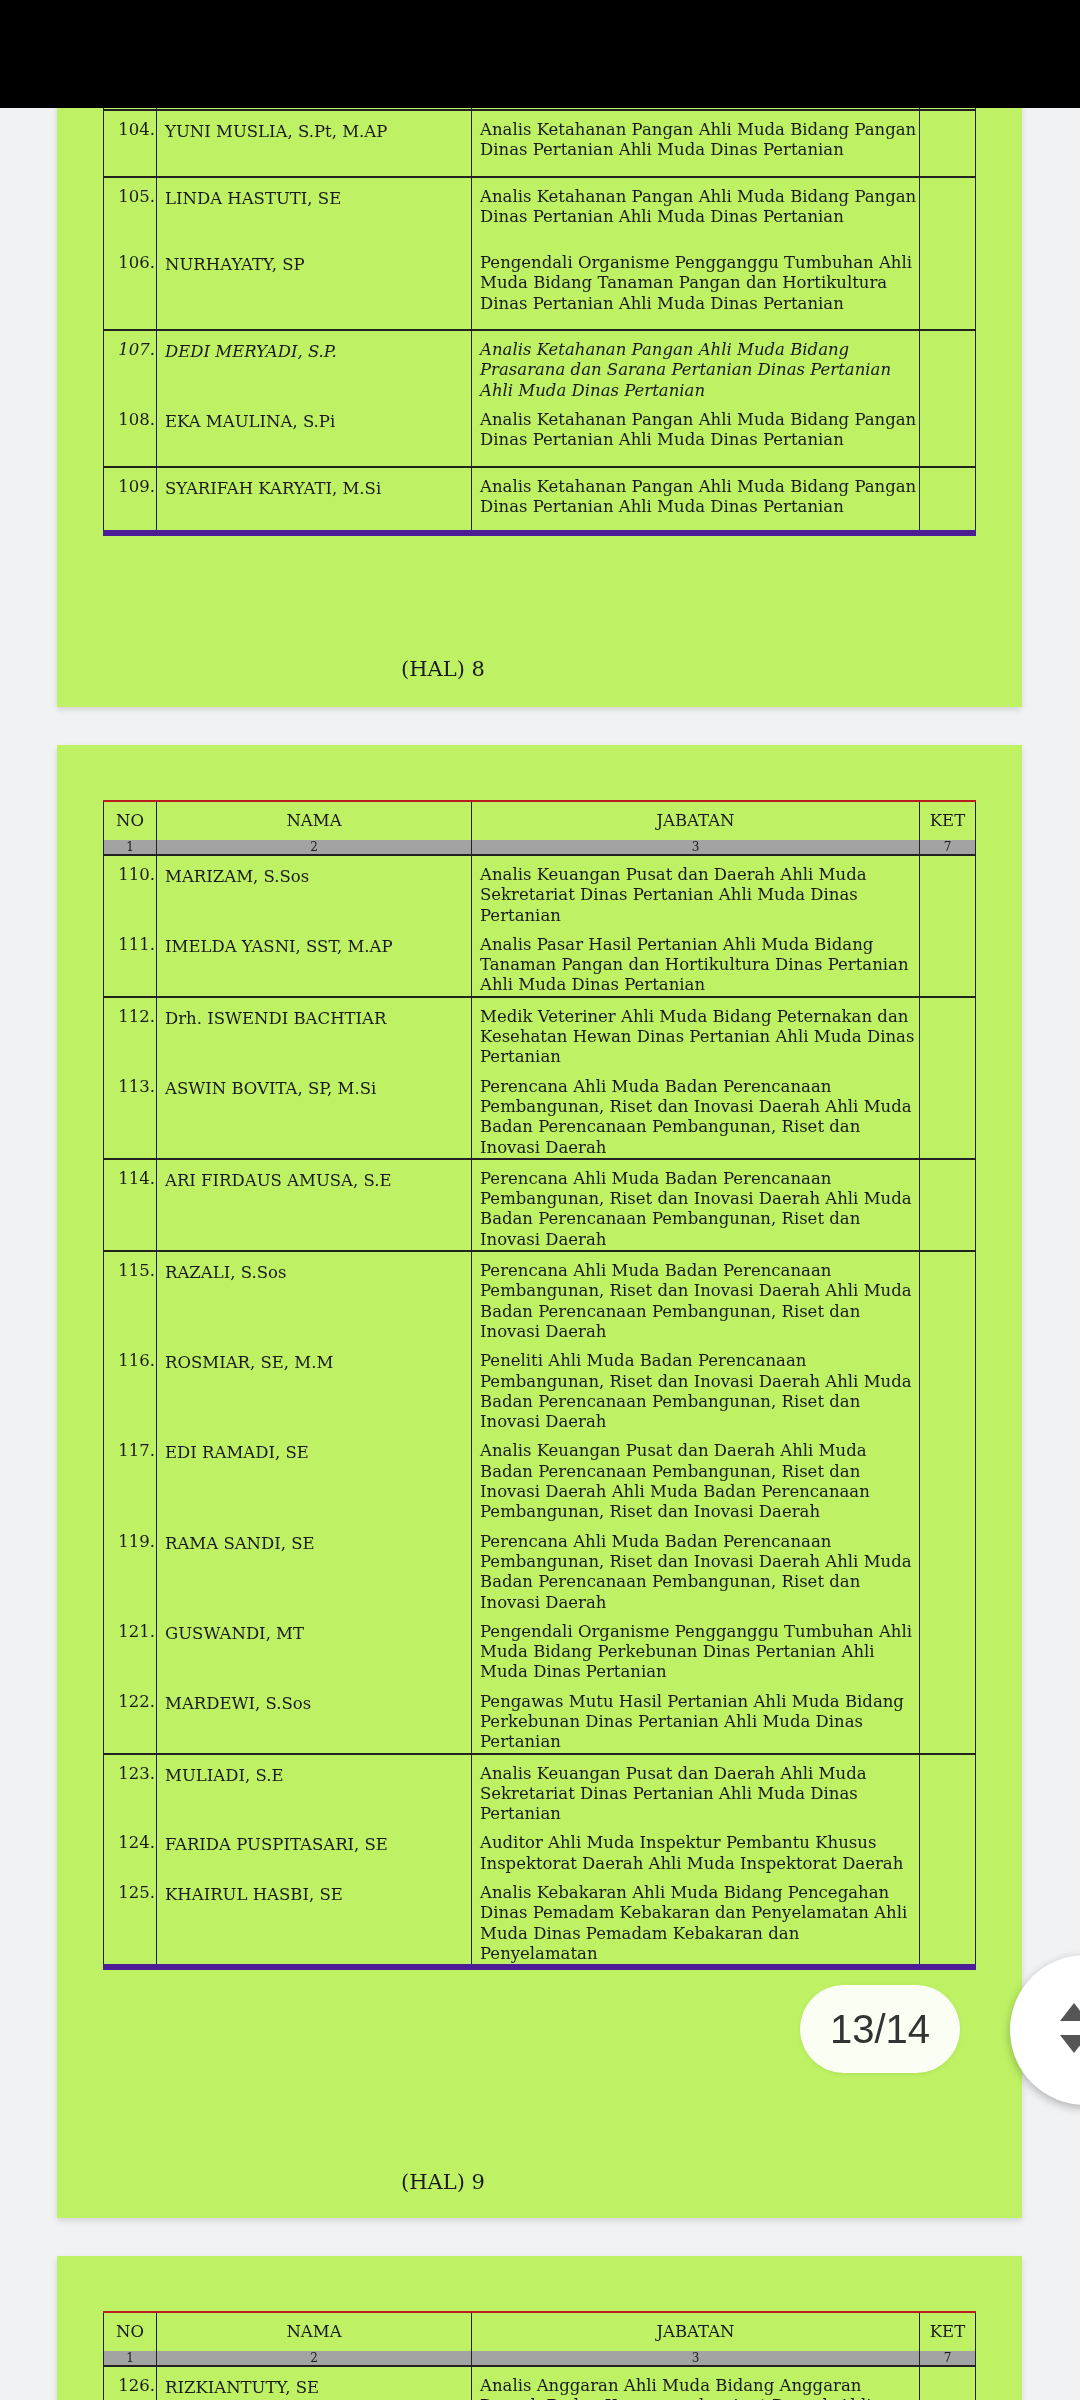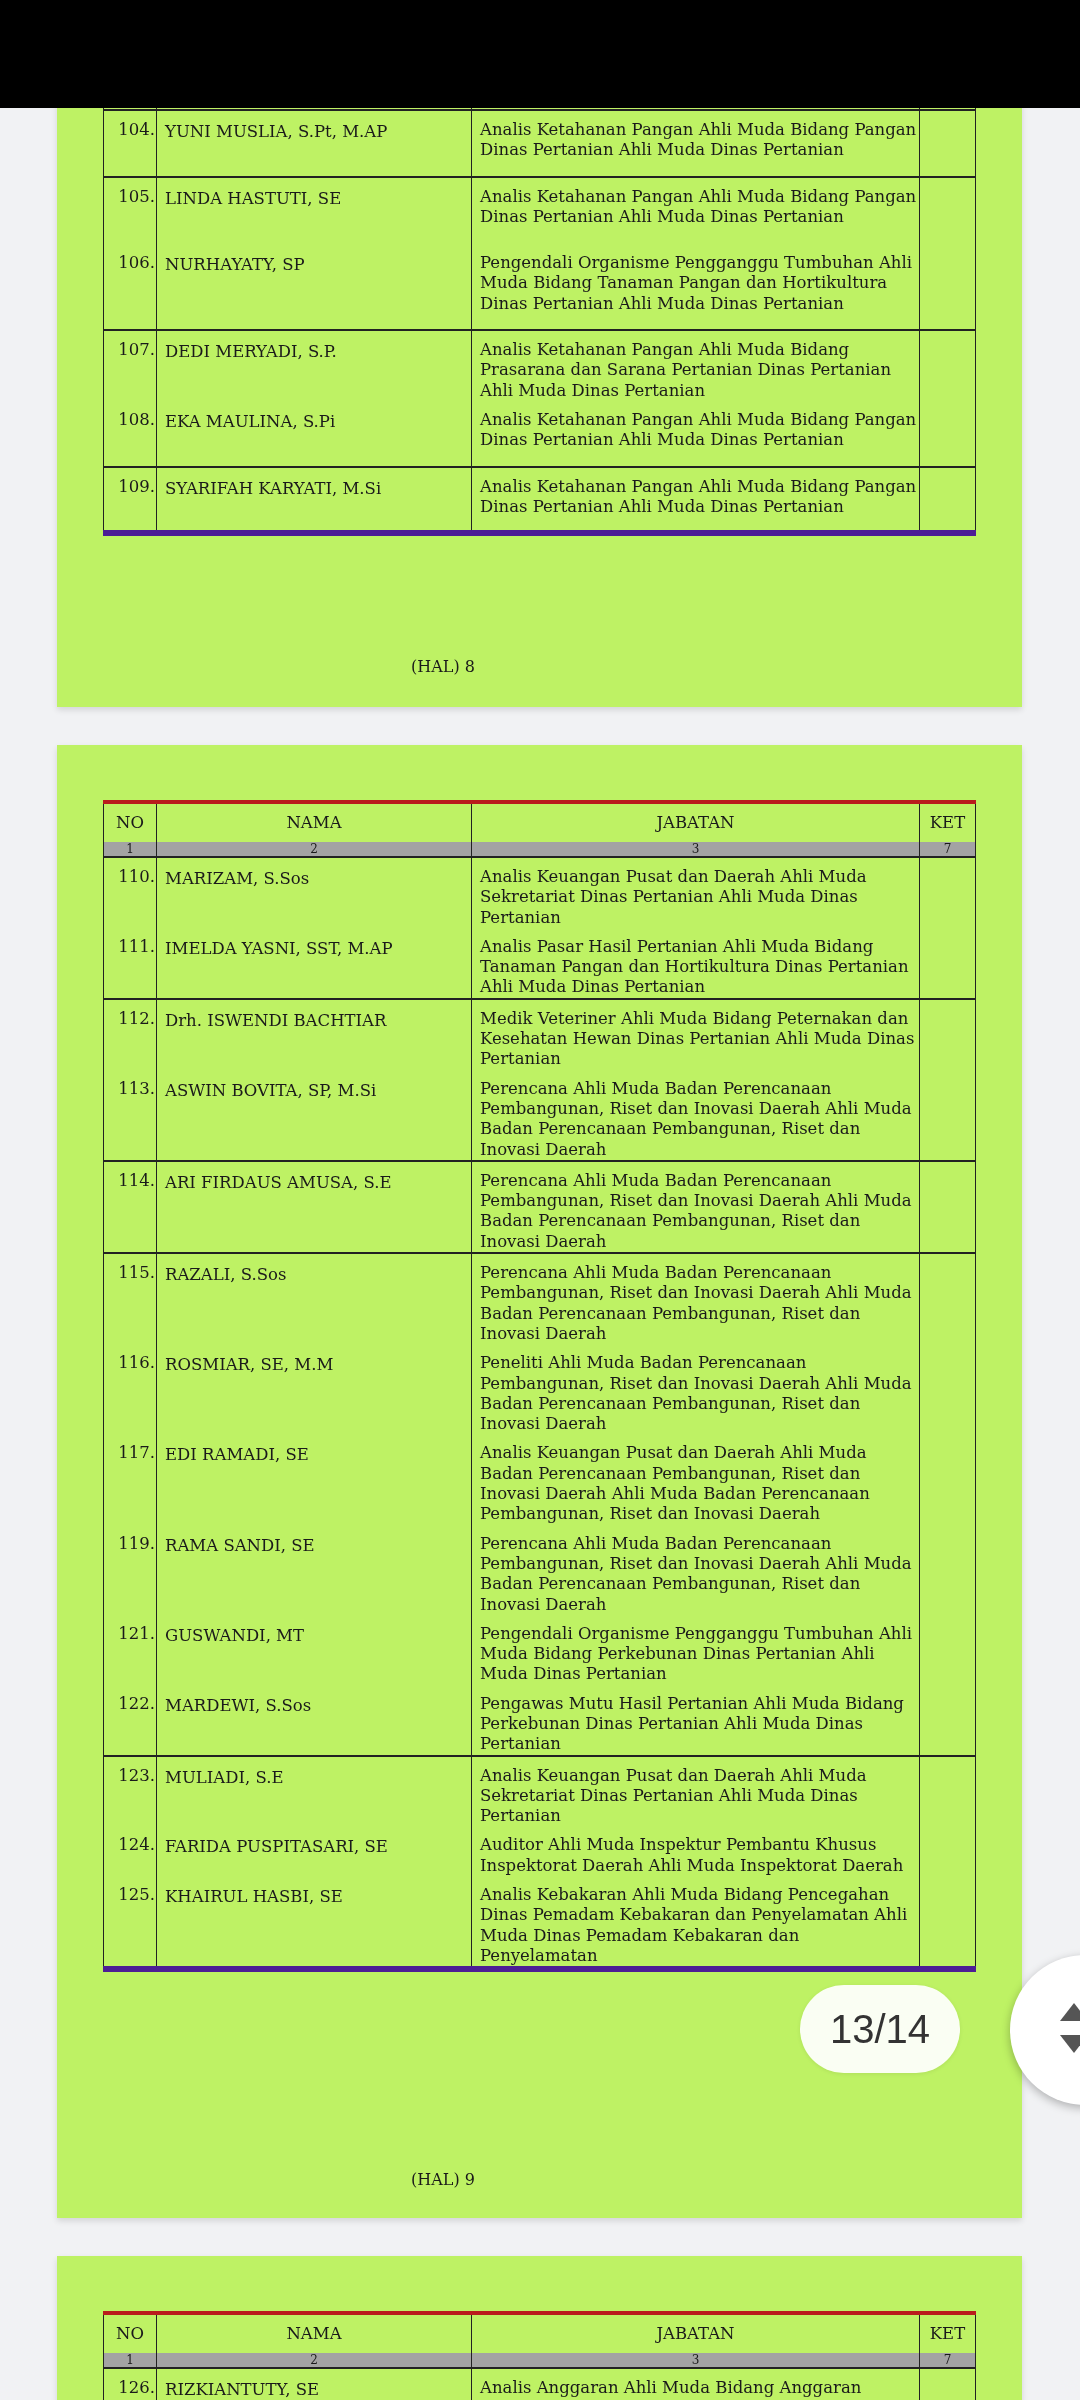"107." tr.grp-start { font-style: none -> italic }
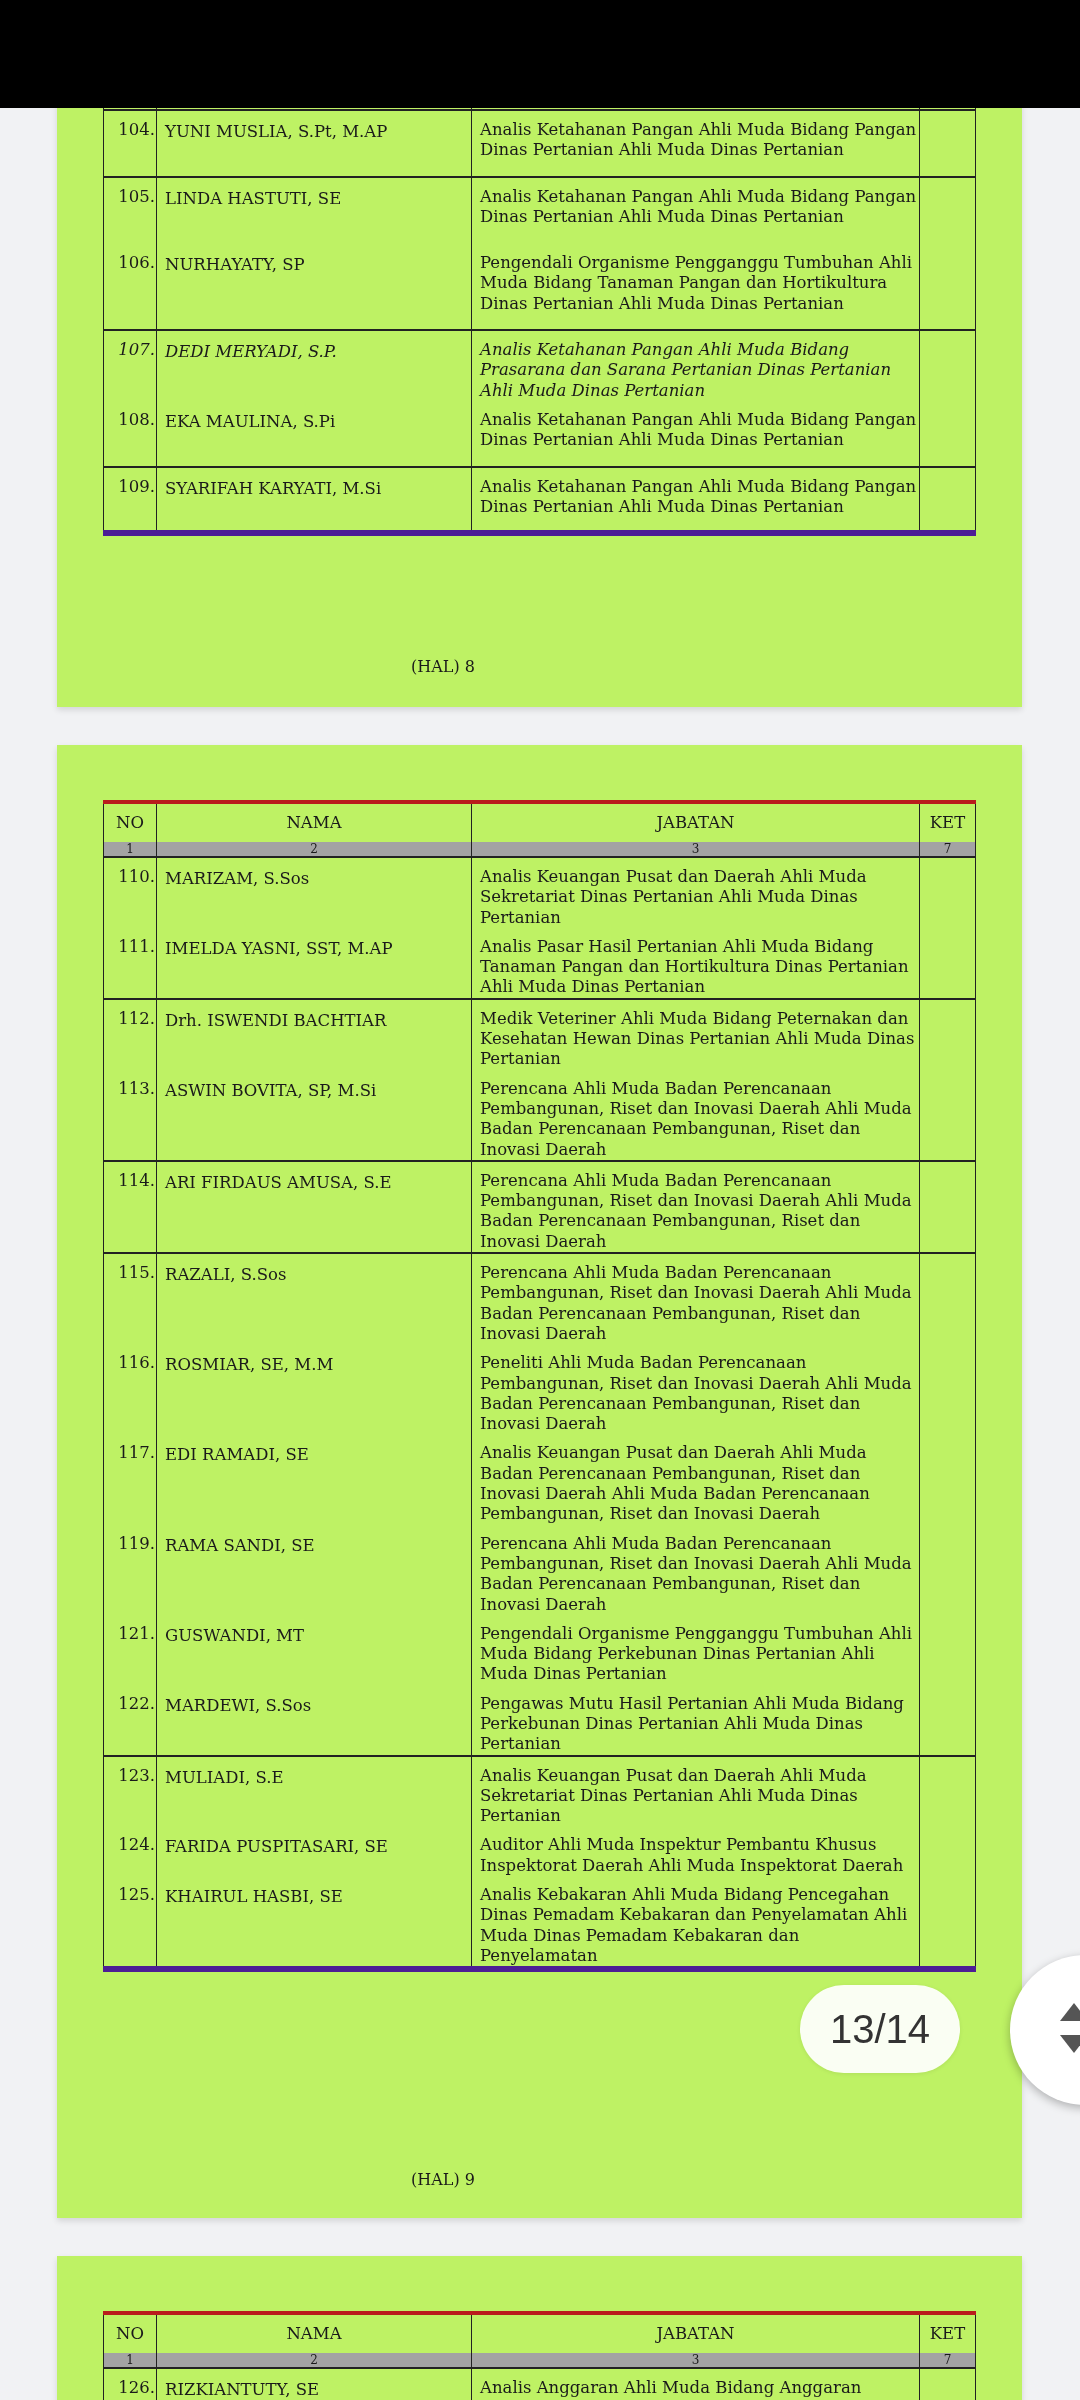"(HAL) 8" .hal { font-size: 16px -> 21px }
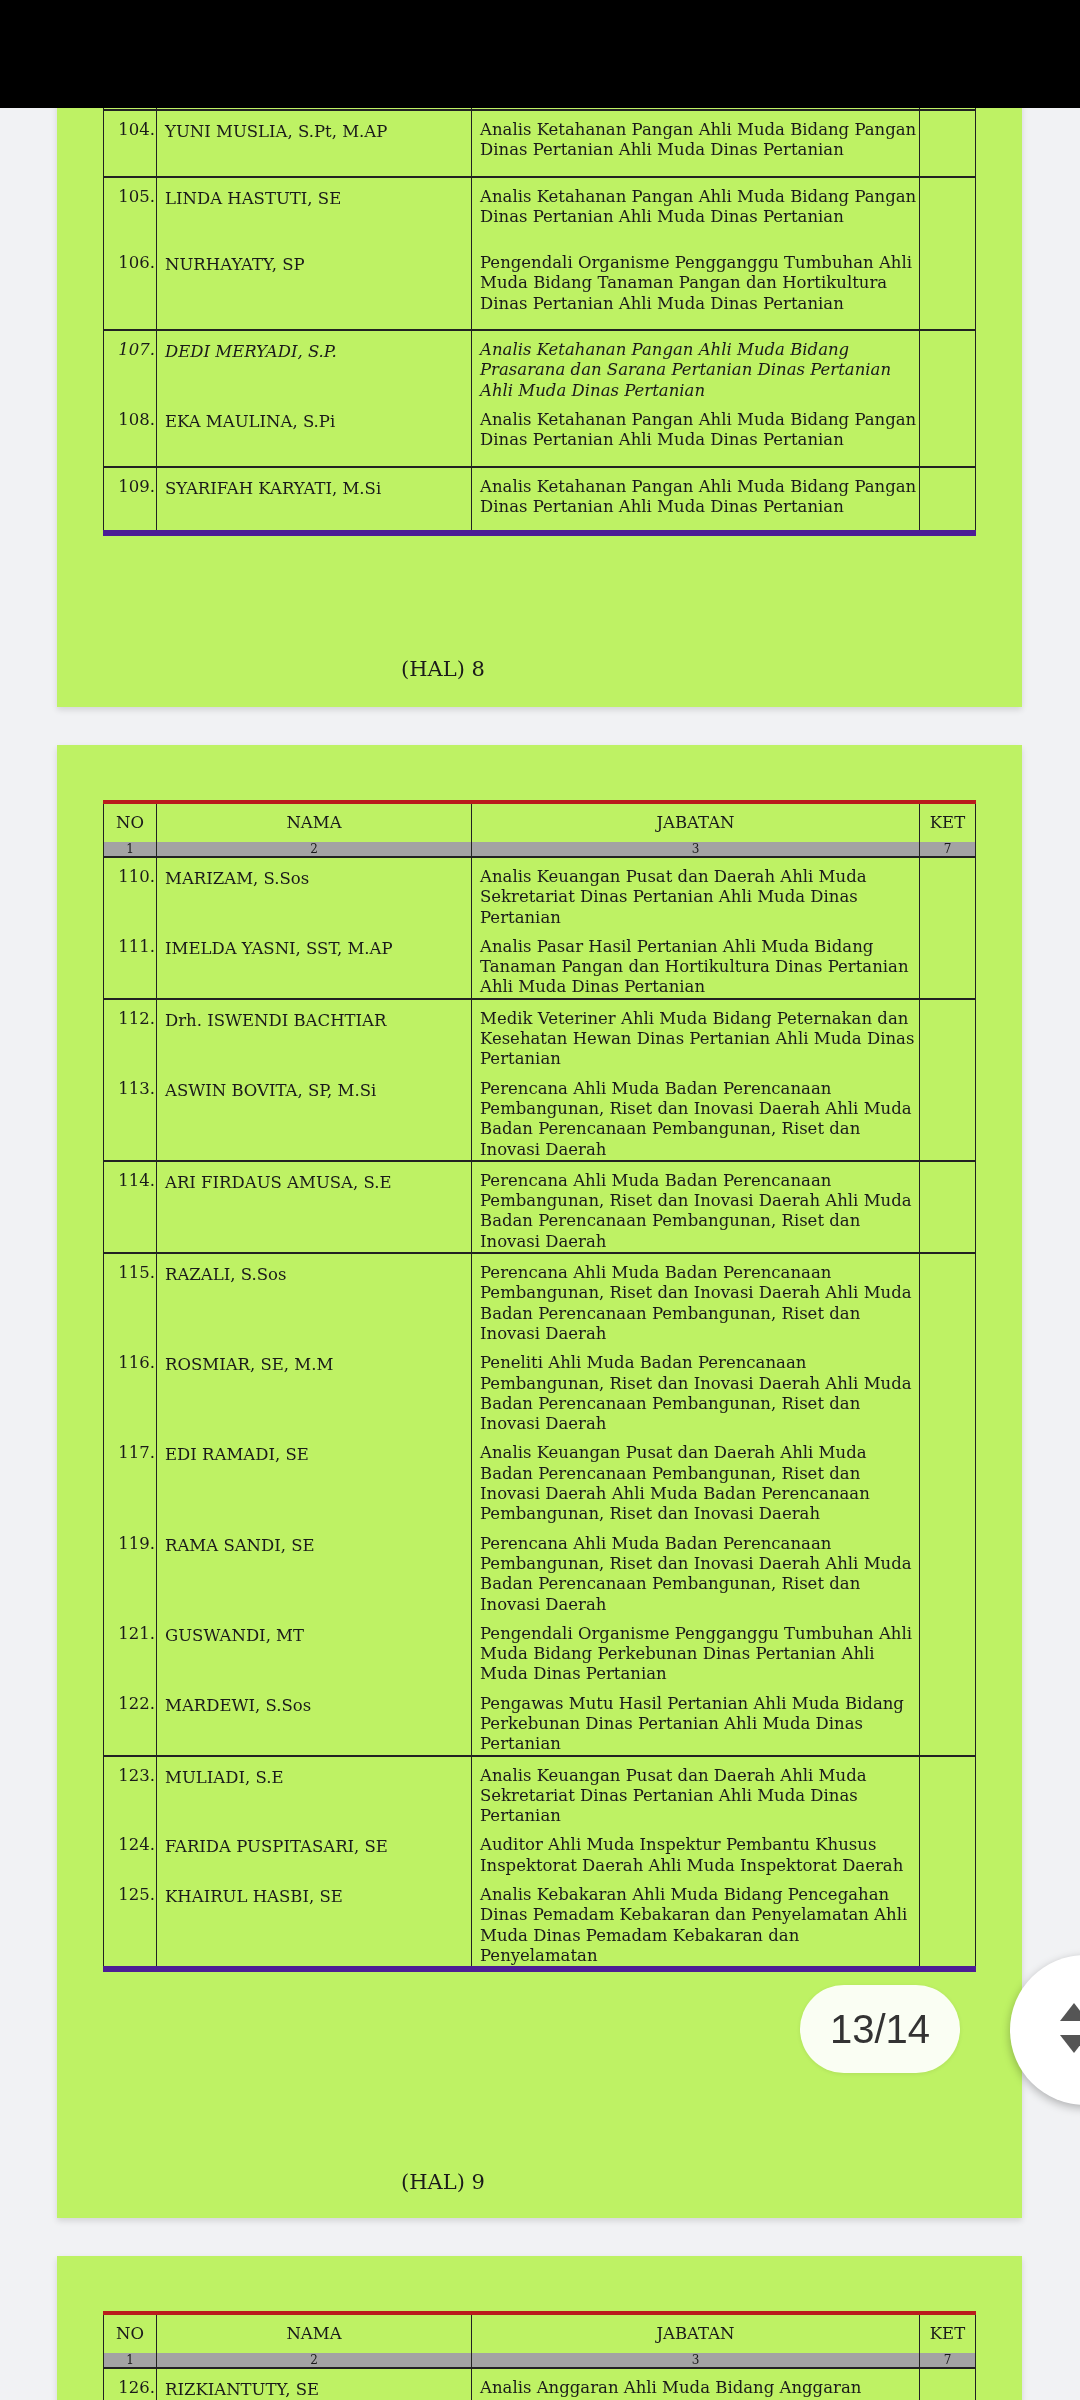"NO" .tbl th { border-top: 4px solid #b91c1c -> 2px solid #b91c1c }
